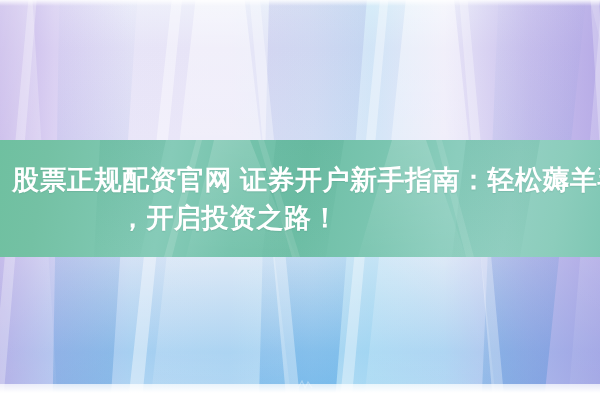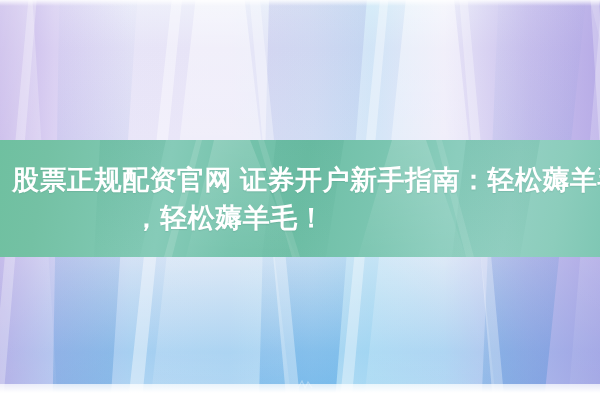"，轻松薅羊毛！" div.headline-line { text: 轻松薅羊毛 -> 开启投资之路 }
